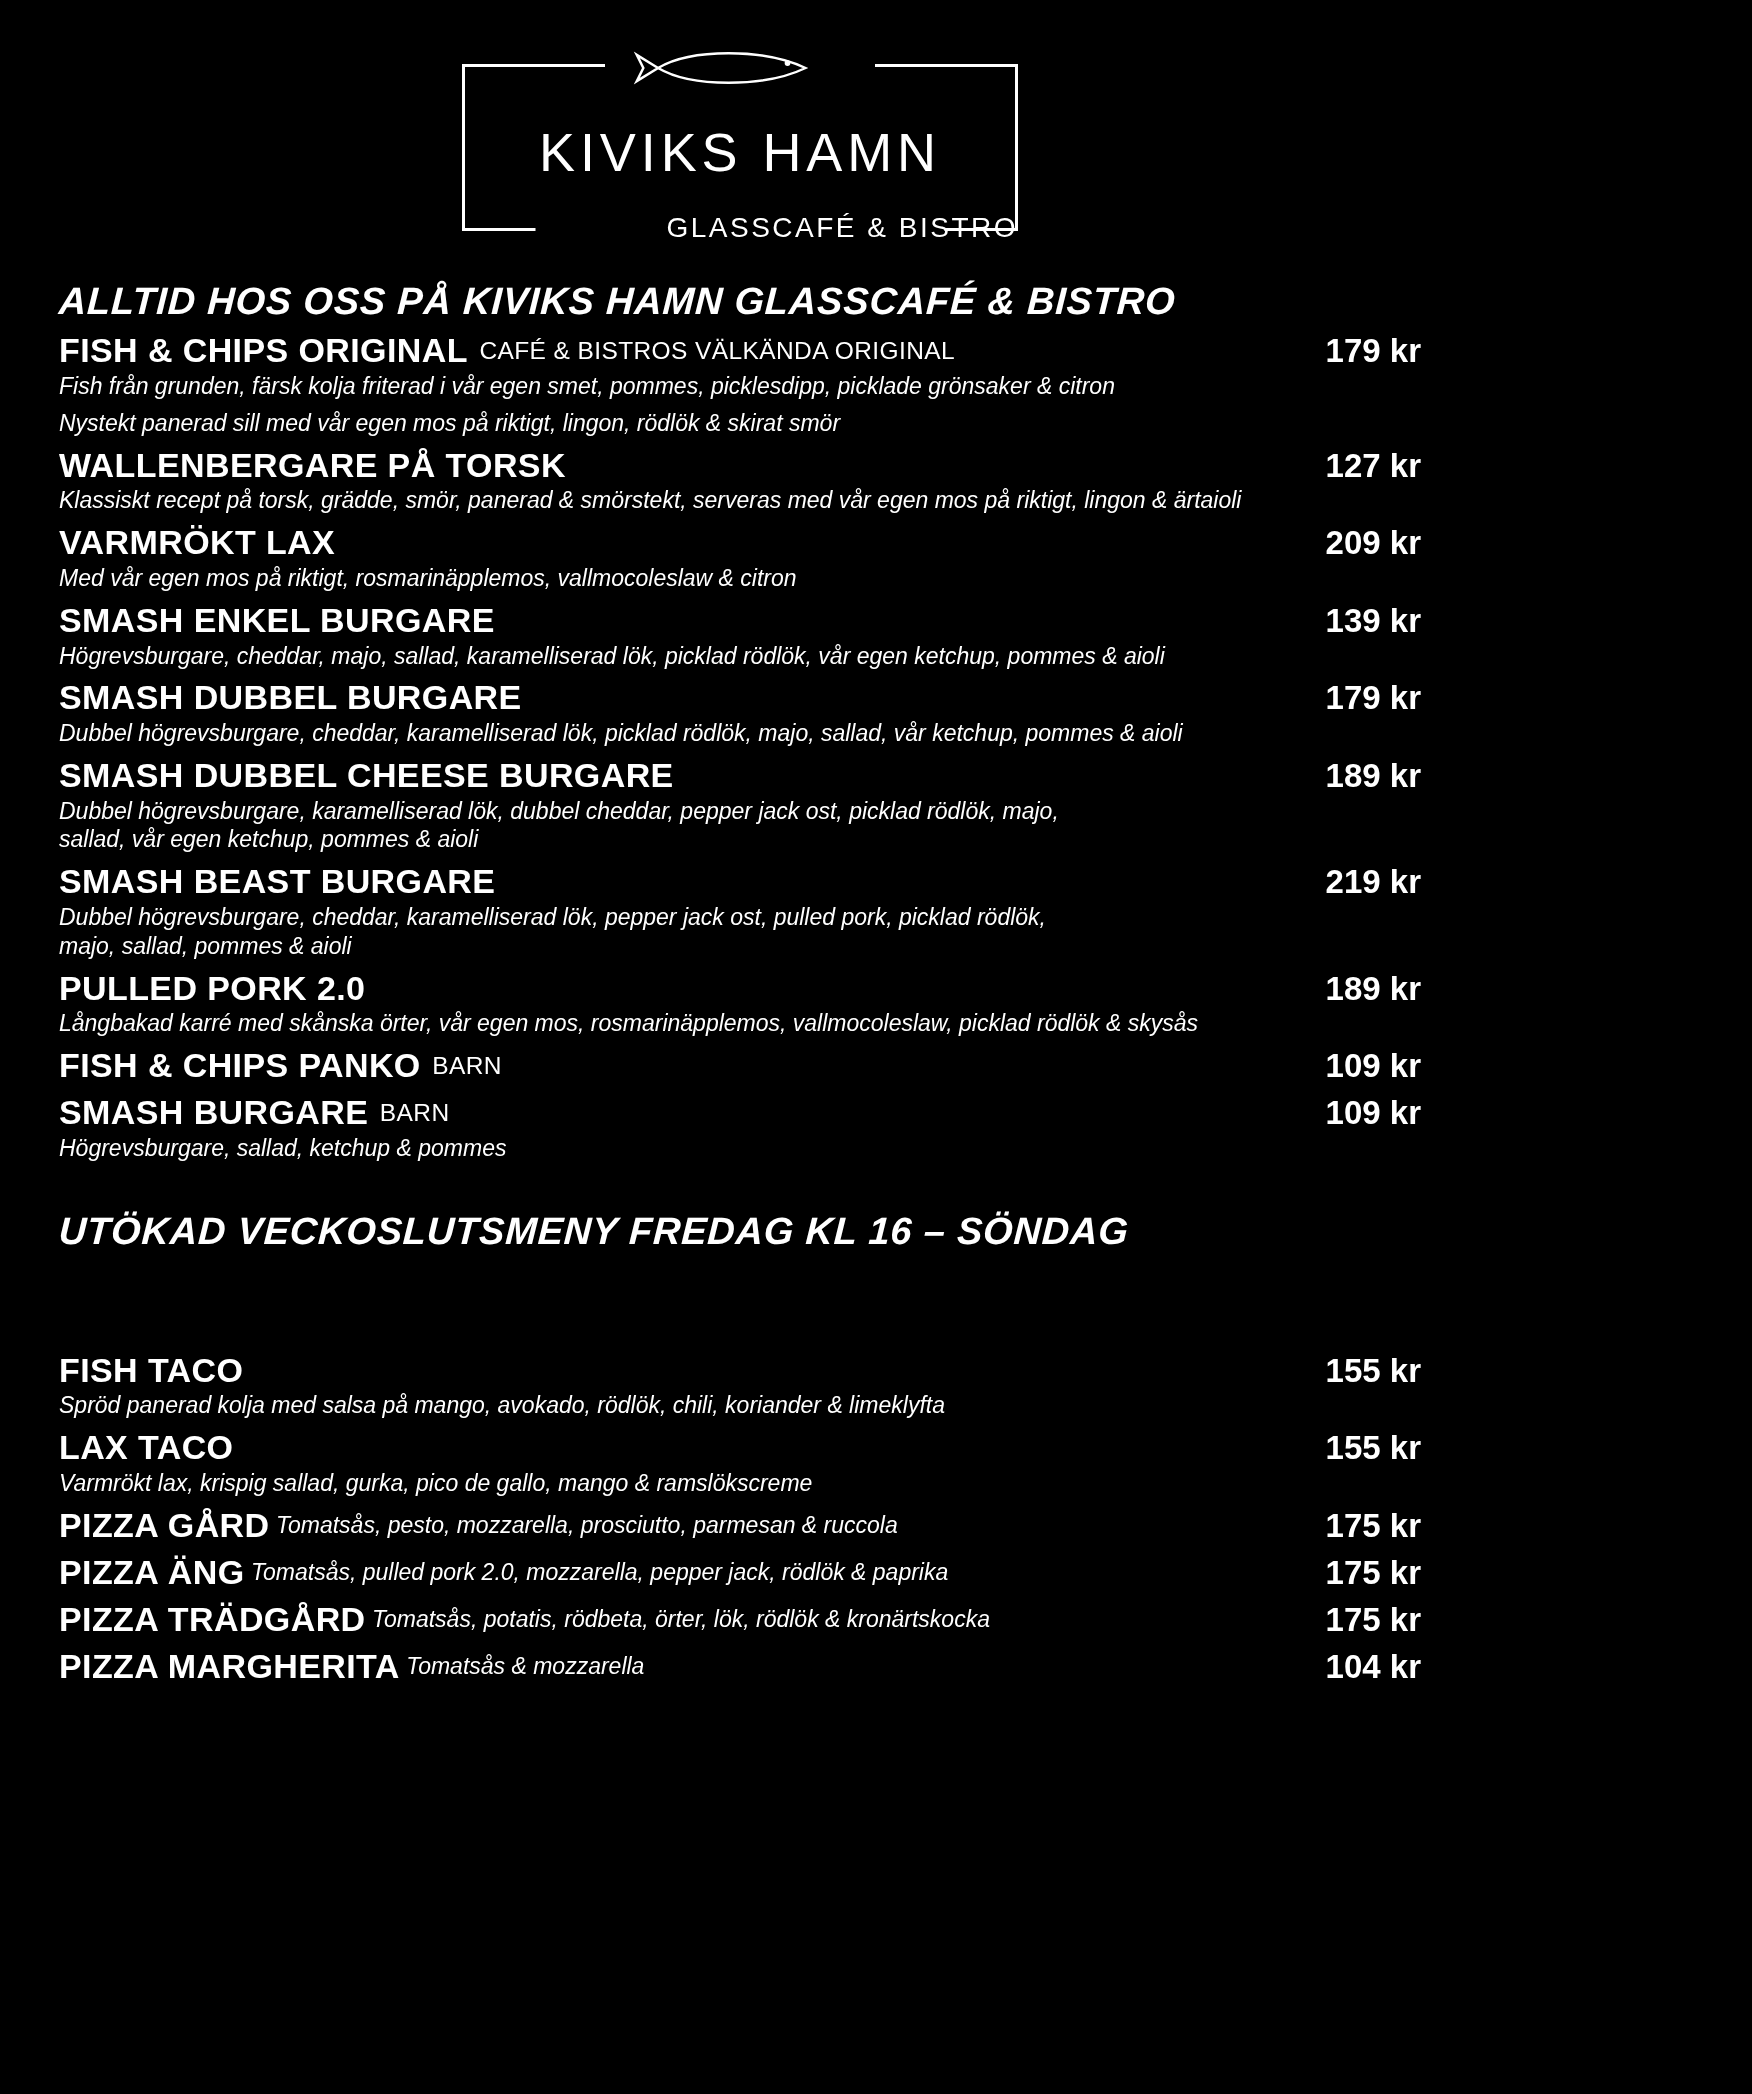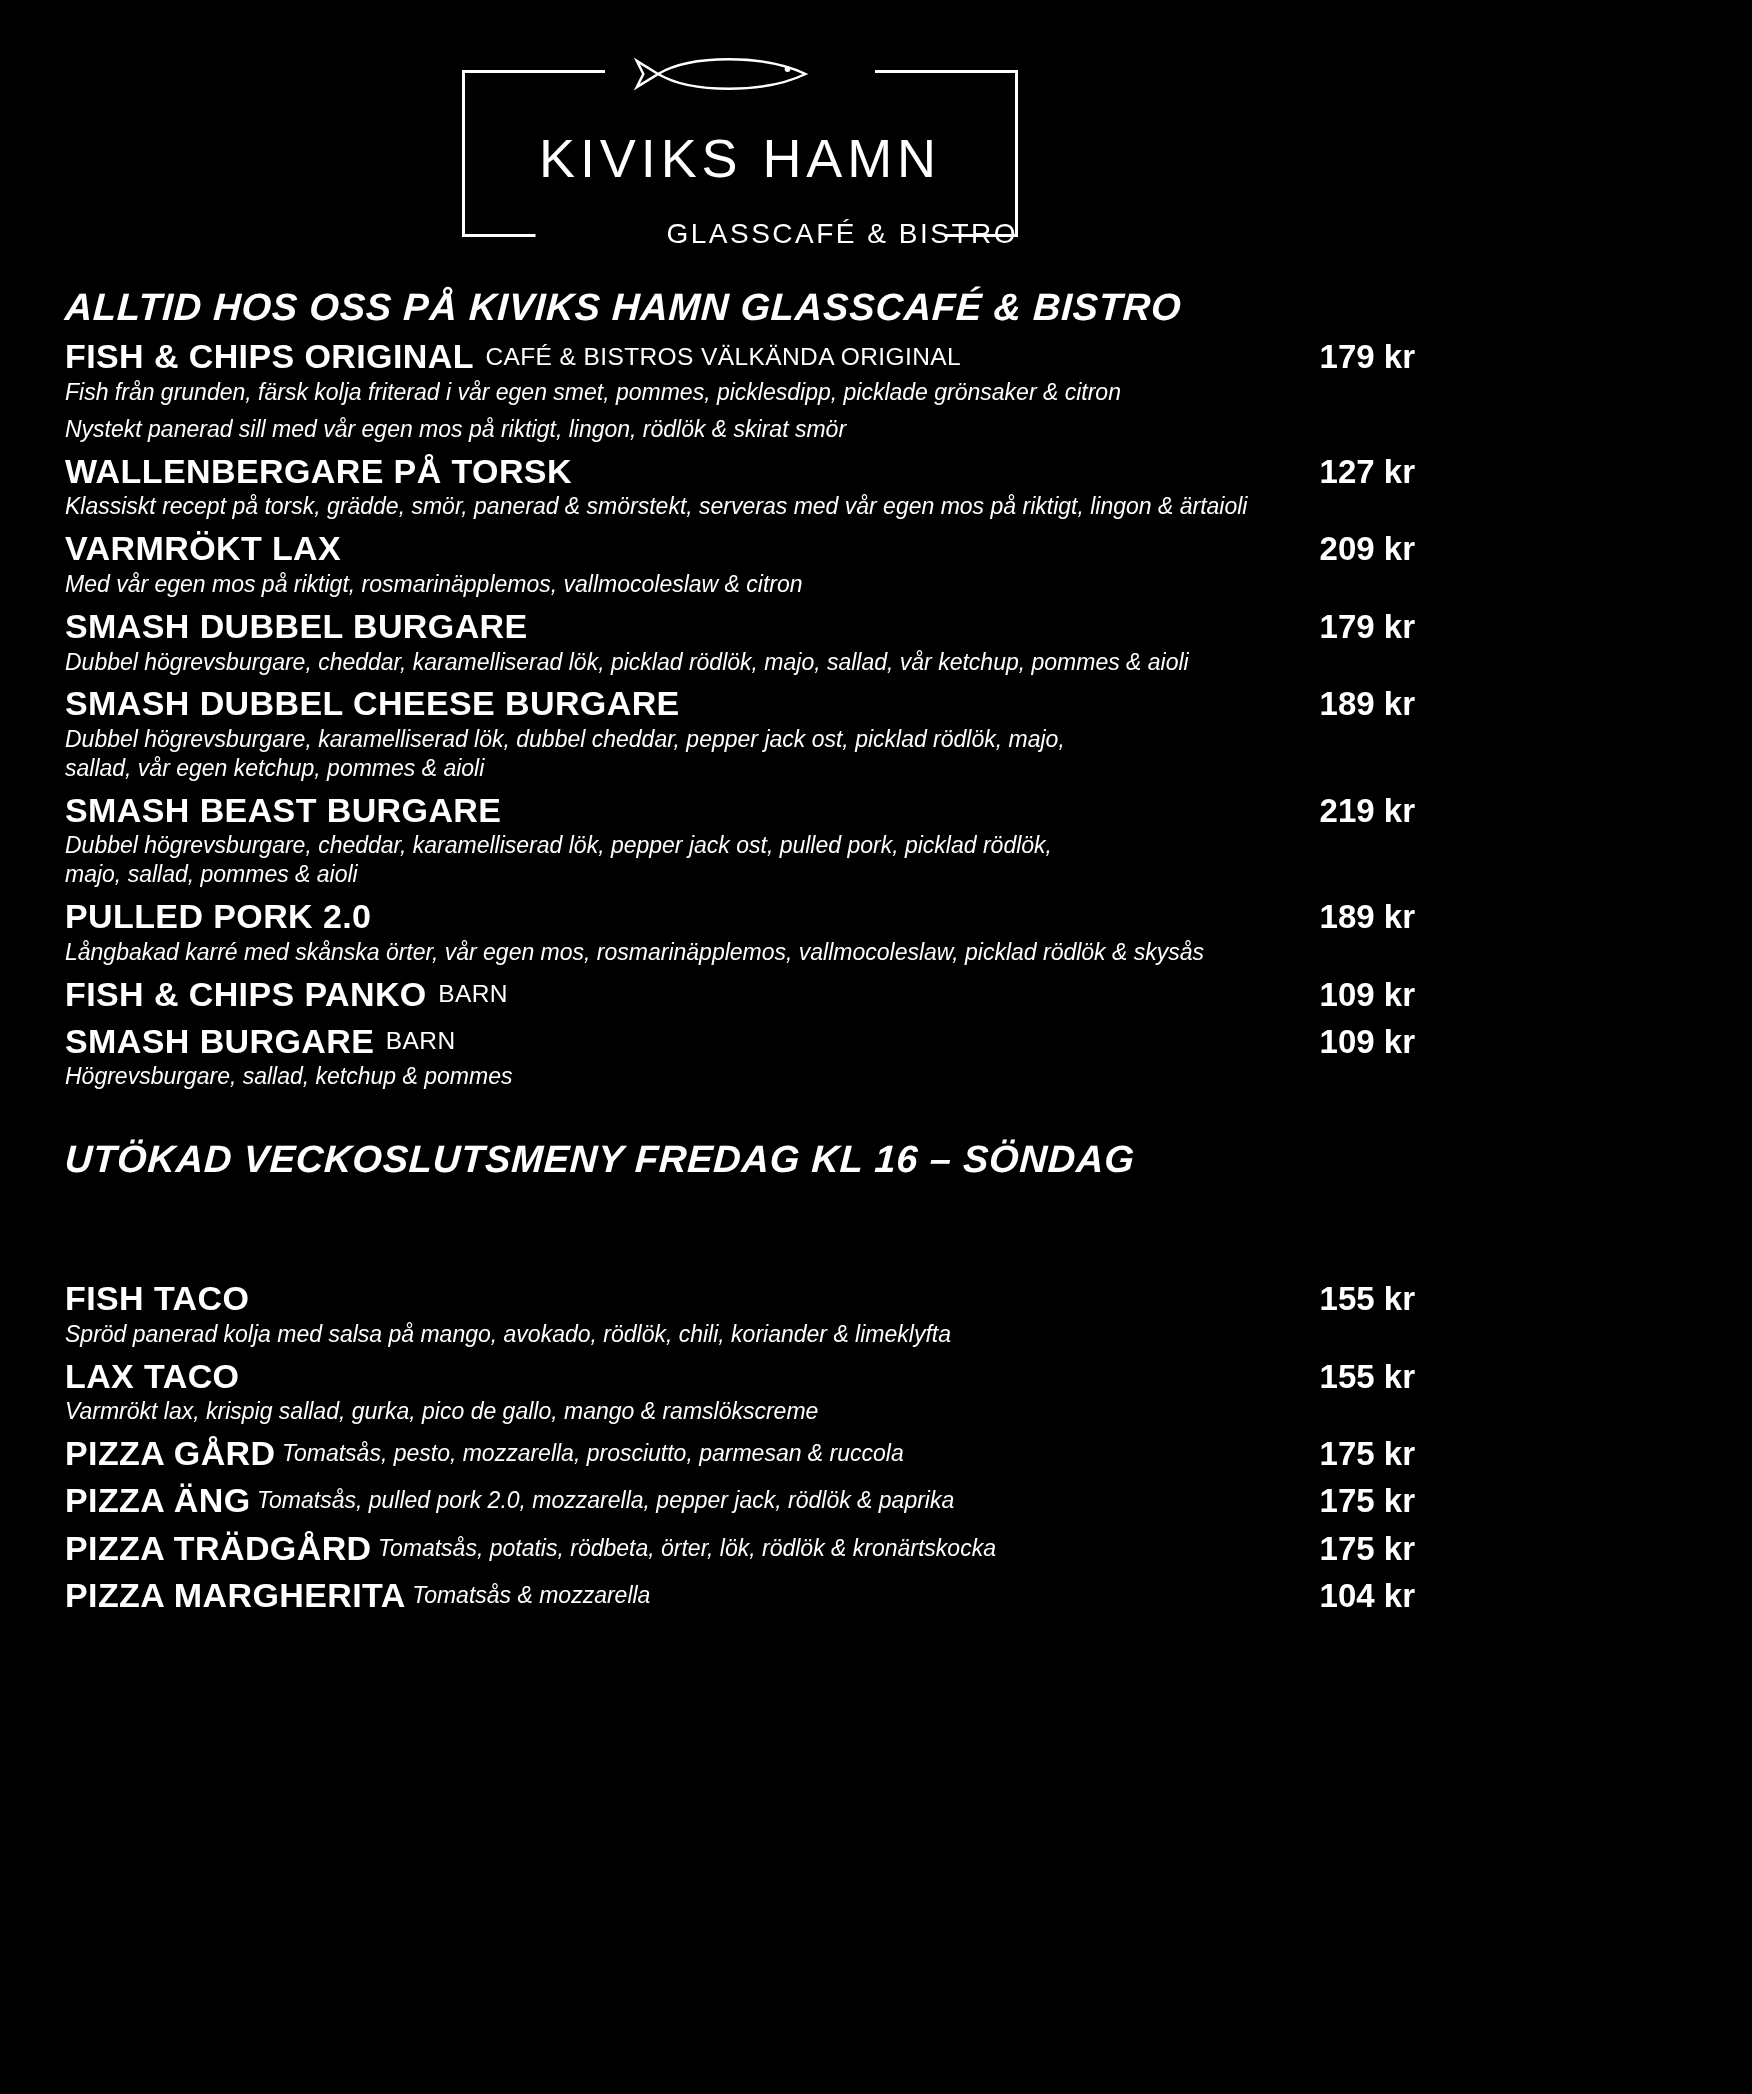"KIVIKS HAMN" .page { padding: 6px -> 0 }
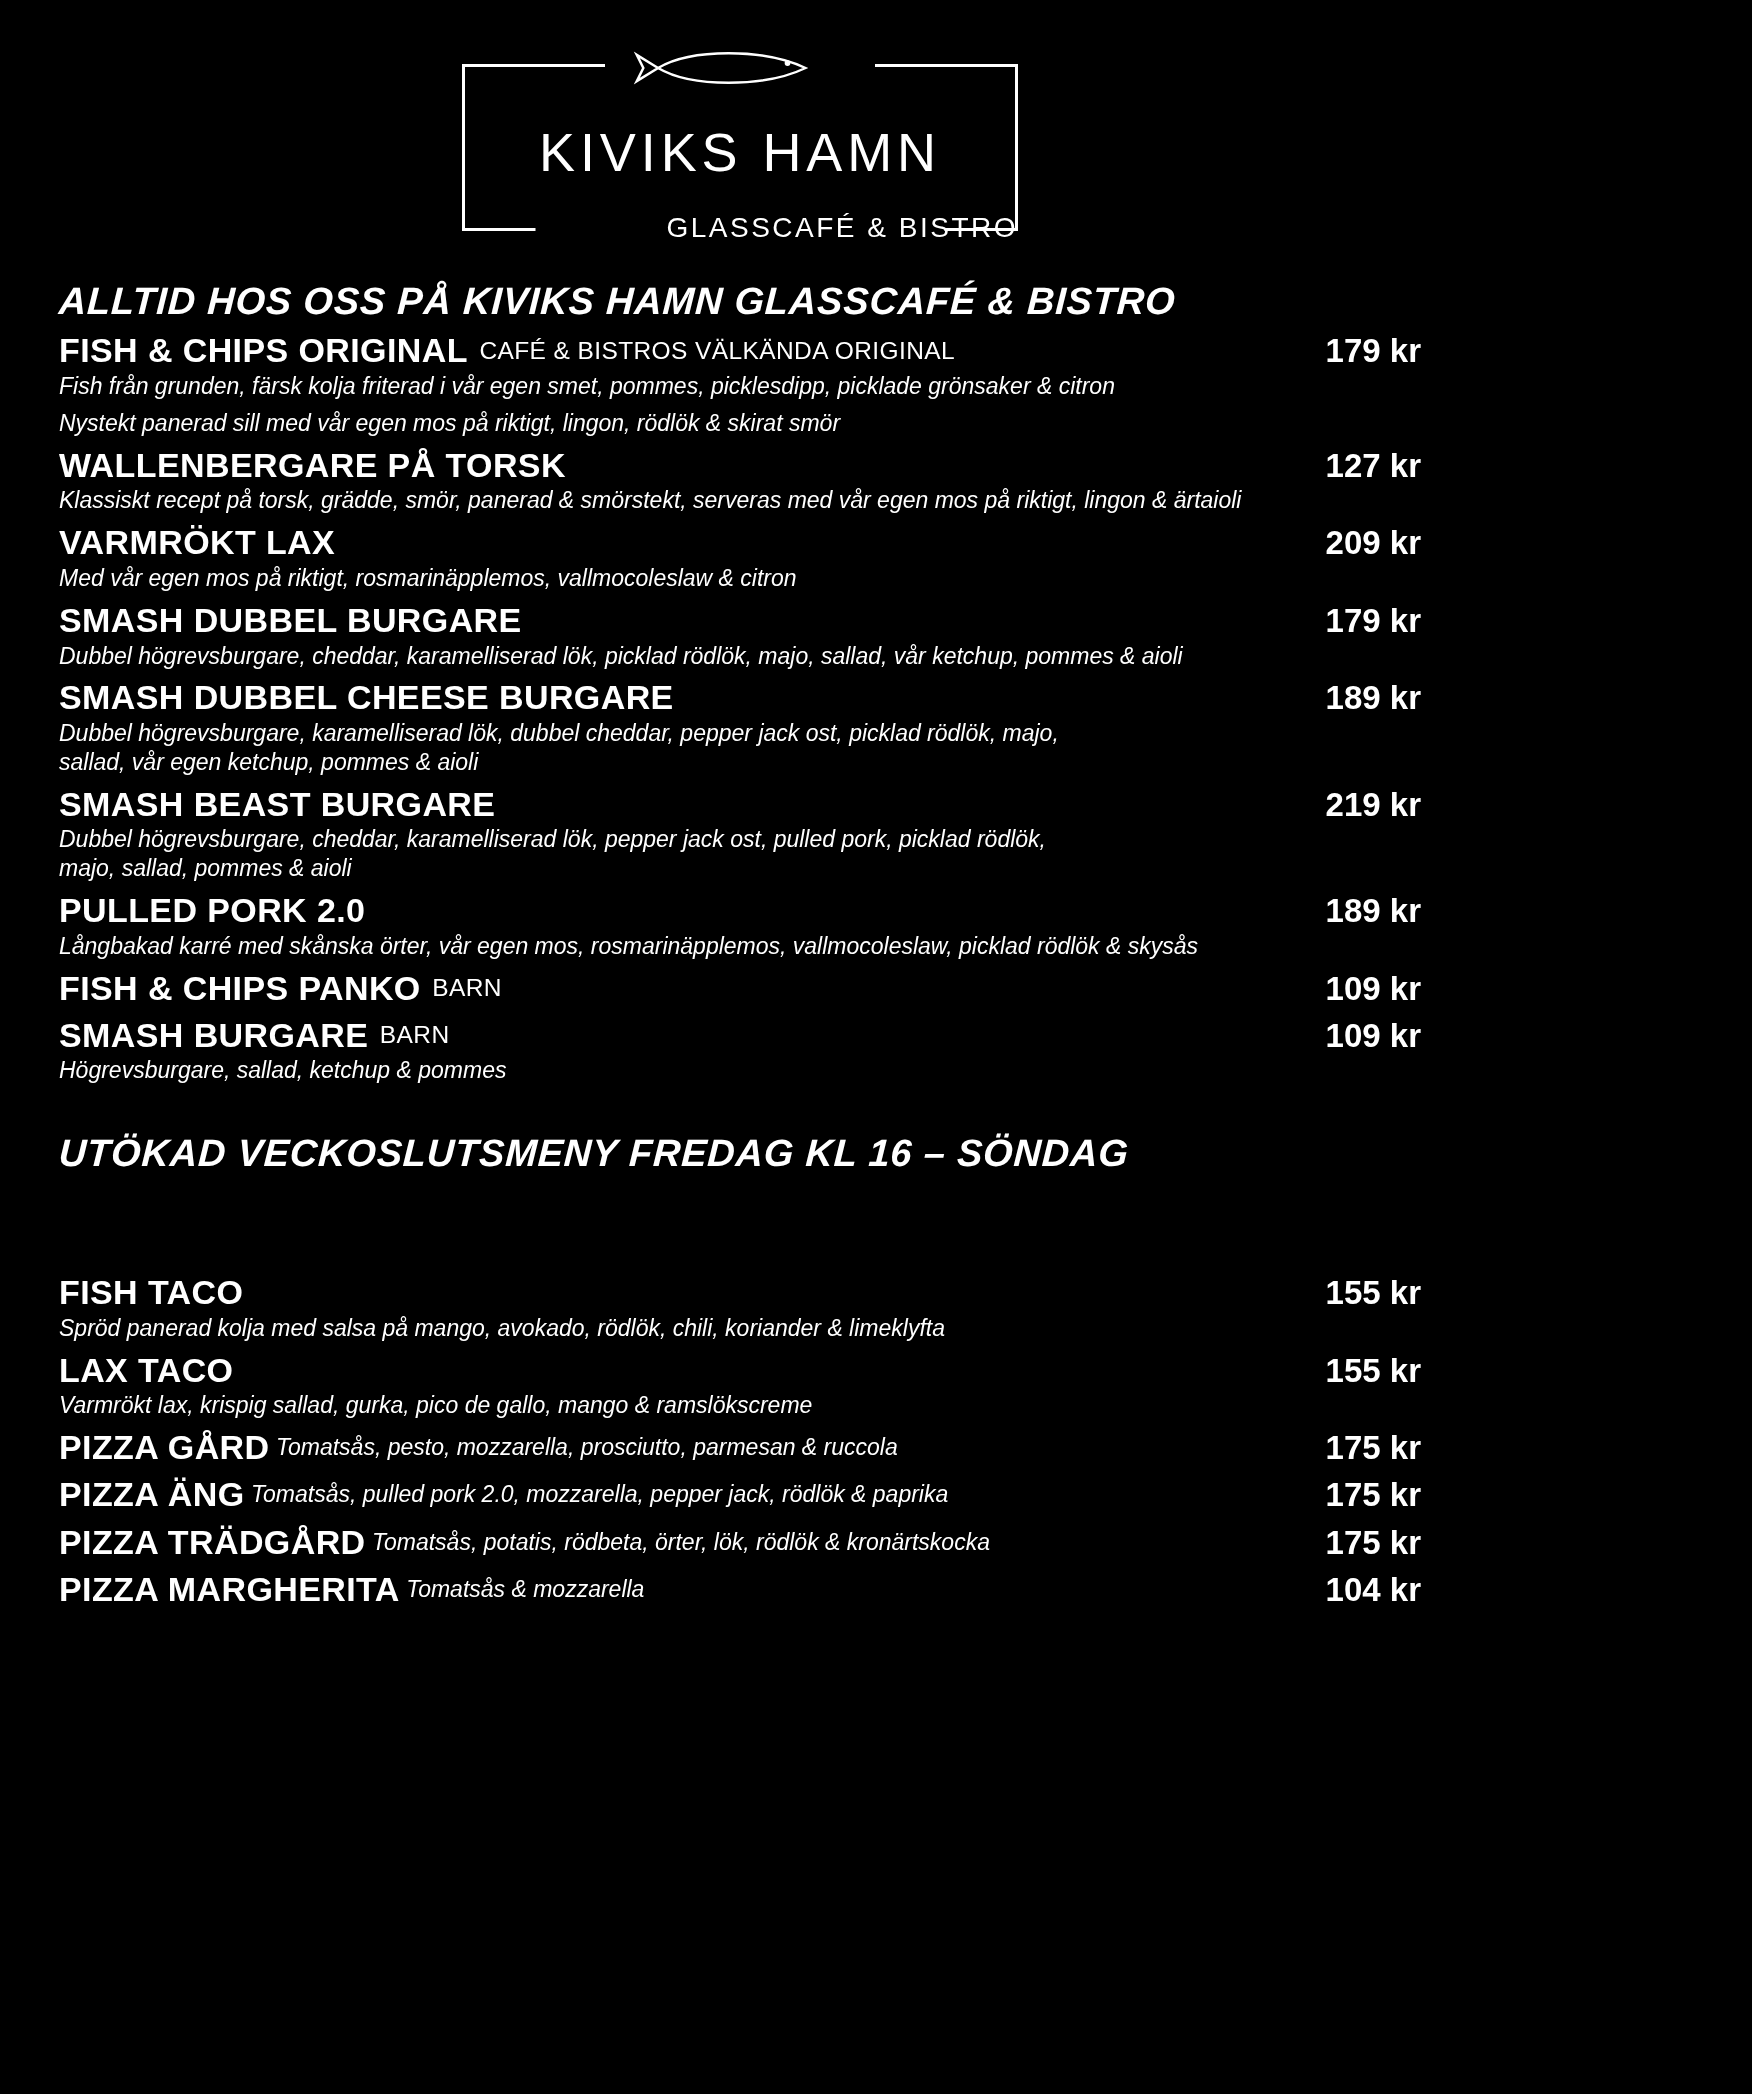"SMASH ENKEL BURGARE" div.item { html: none -> <div> <div> <div> <span>SMASH ENKEL BURGARE</span> <span></span> </div> <span>139 kr</span> </div> <div>Högrevsburgare, cheddar, majo, sallad, karamelliserad lök, picklad rödlök, vår egen ketchup, pommes &amp; aioli</div> </div> }
